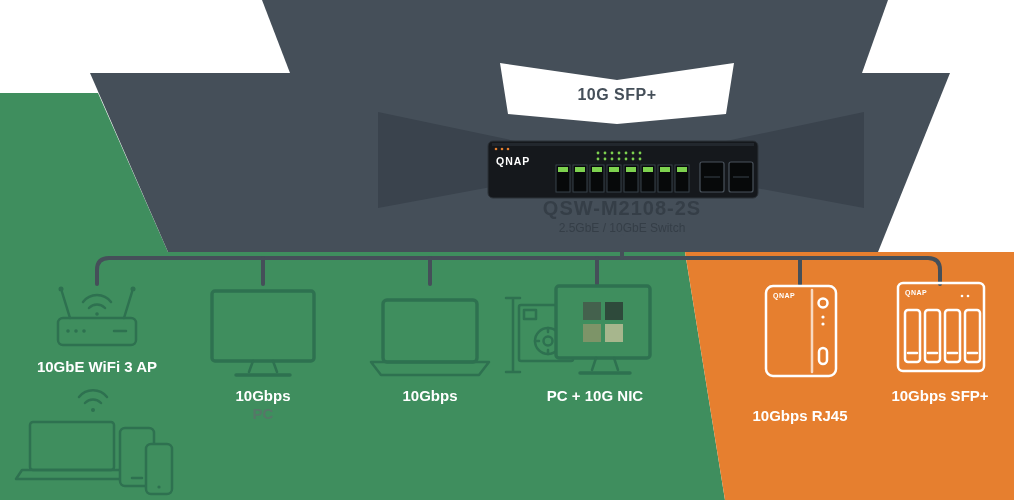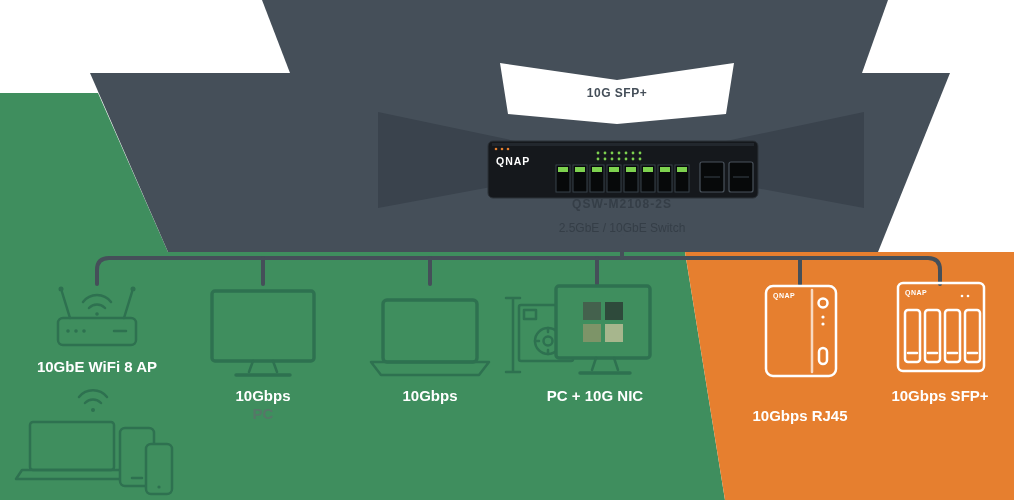"10G SFP+" .ribbon-label { font-size: 12px -> 16px }
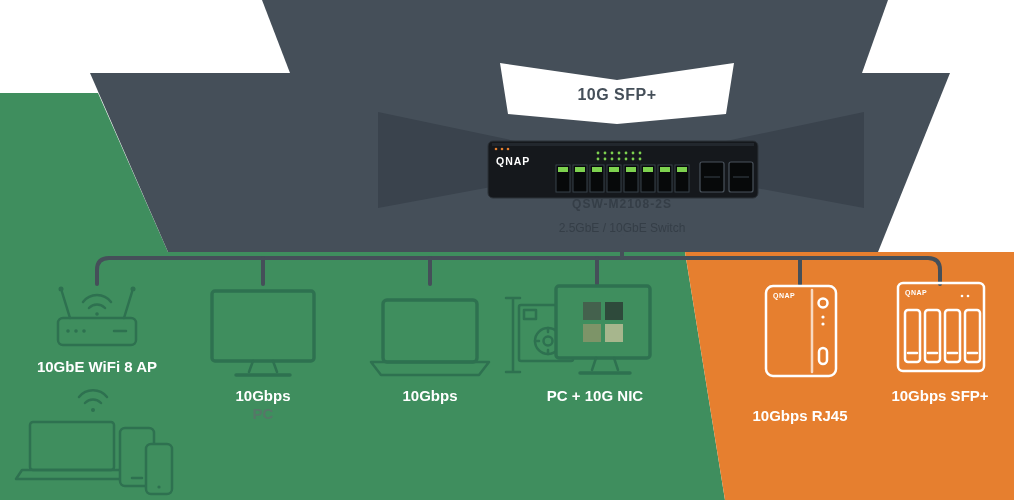"QSW-M2108-2S" .model-1 { font-size: 12px -> 20px }
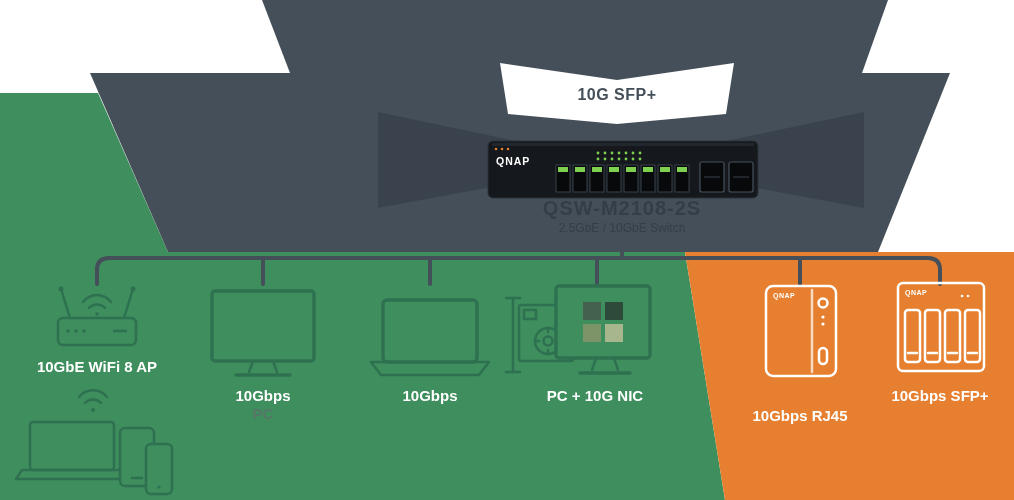"10GbE WiFi 8 AP" div.dev-label { text: 8 -> 3 }
